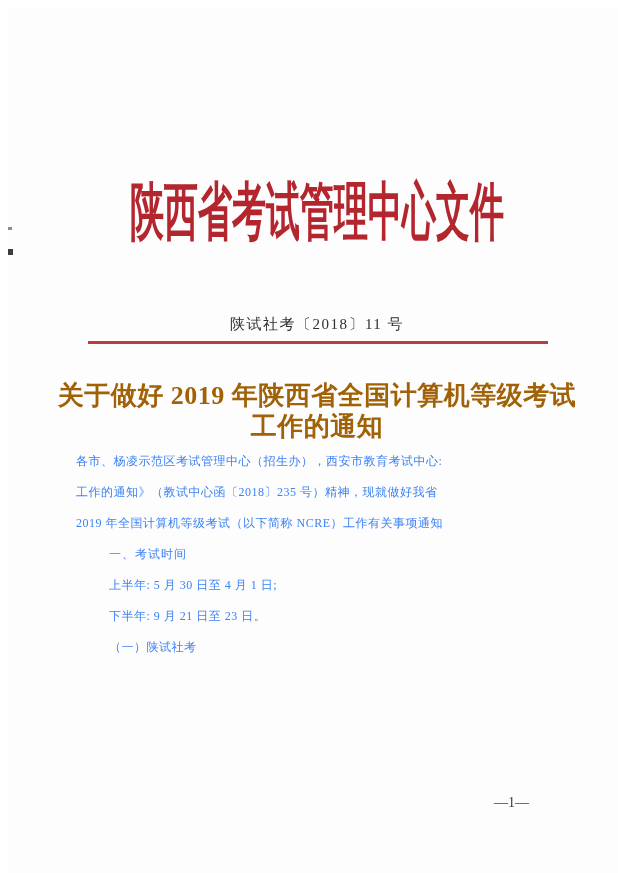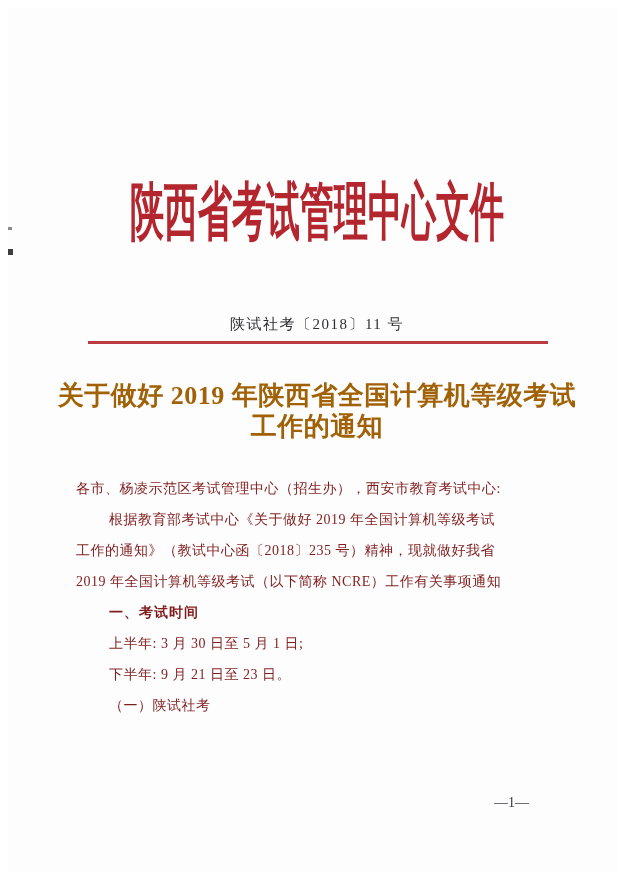"各市、杨凌示范区考试管理中心（招生办），西安市教育考试中心:" .doc-body { color: #7f1d1d -> #3b82f6; font-size: 14px -> 12px; top: 465px -> 438px }
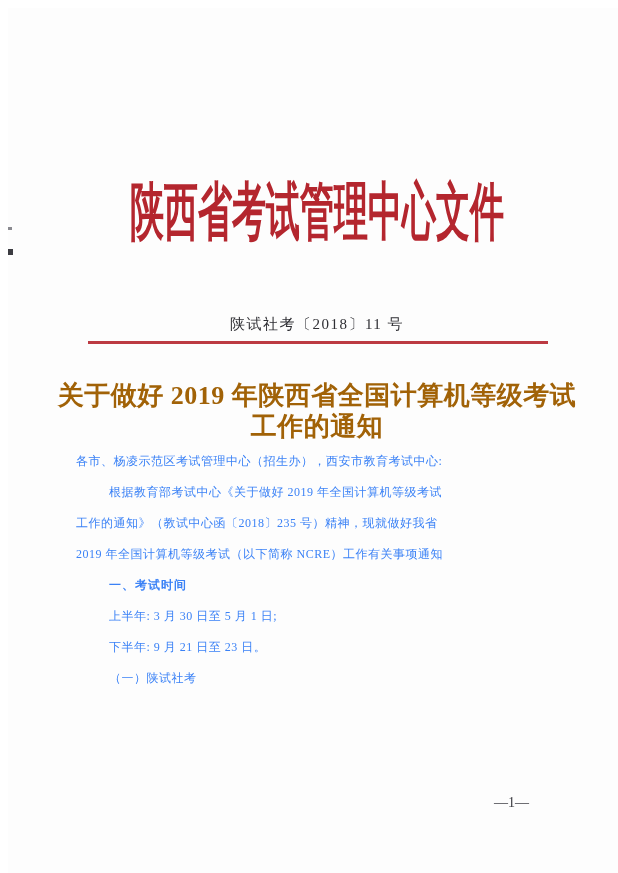"根据教育部考试中心《关于做好 2019 年全国计算机等级考试" p.indent { html: <p>根据教育部考试中心《关于做好 2019 年全国计算机等级考试</p> -> none }
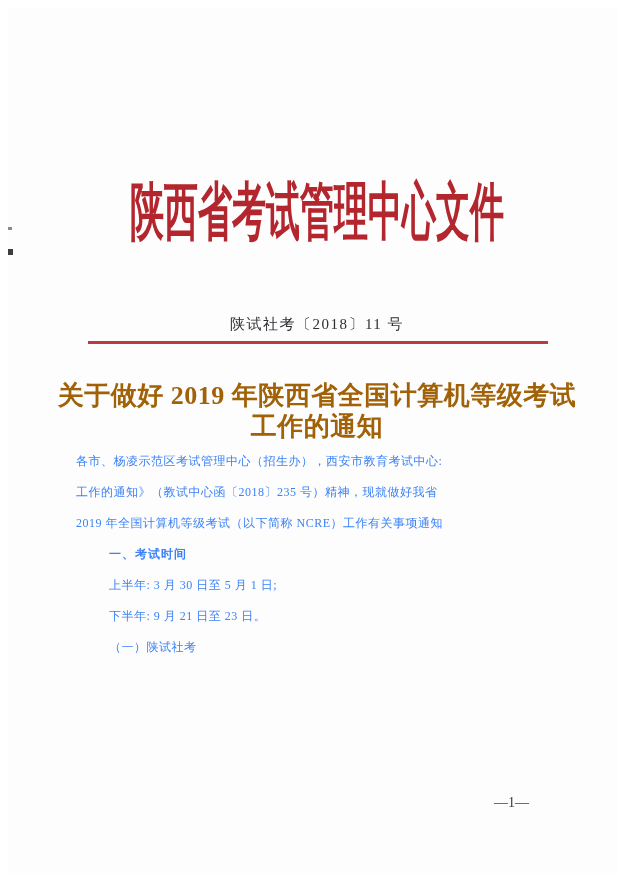"一、考试时间" .doc-body p.bold { font-weight: bold -> normal }
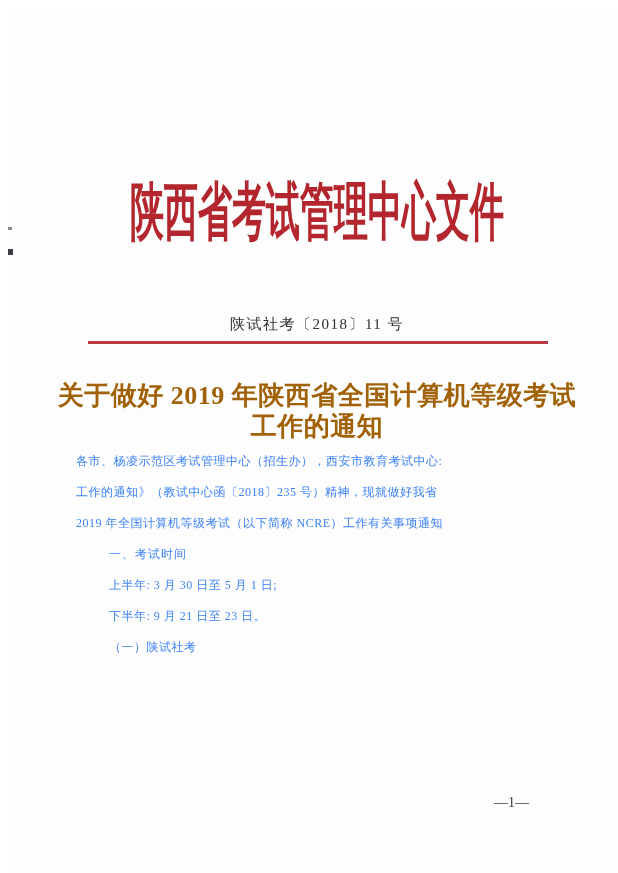"上半年: 3 月 30 日至" p.indent { text: 3 月 30 日至 5 -> 5 月 30 日至 4 }
